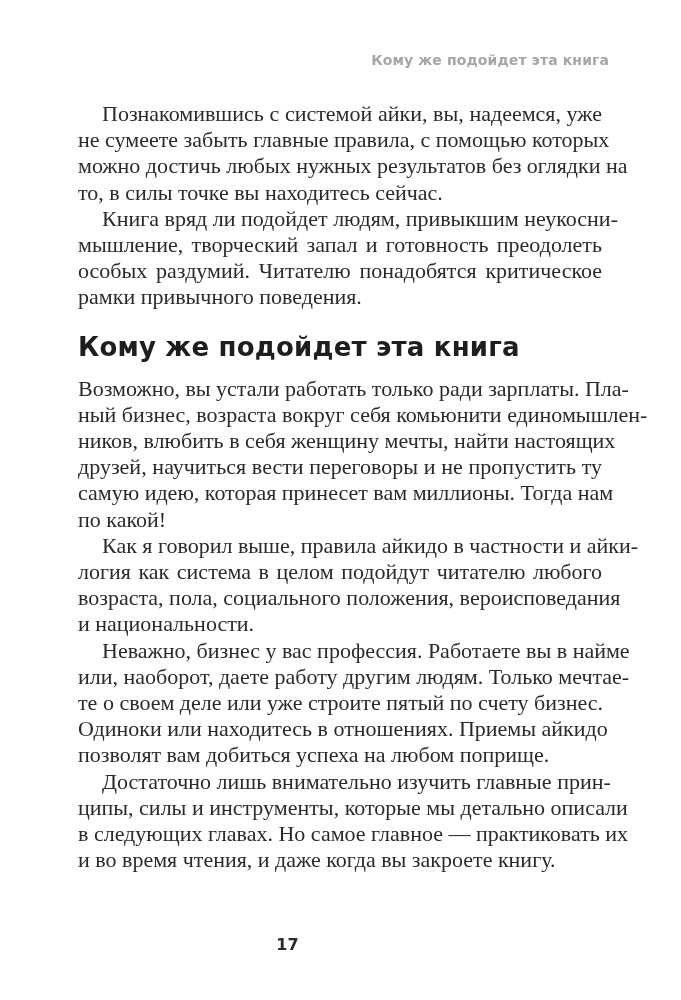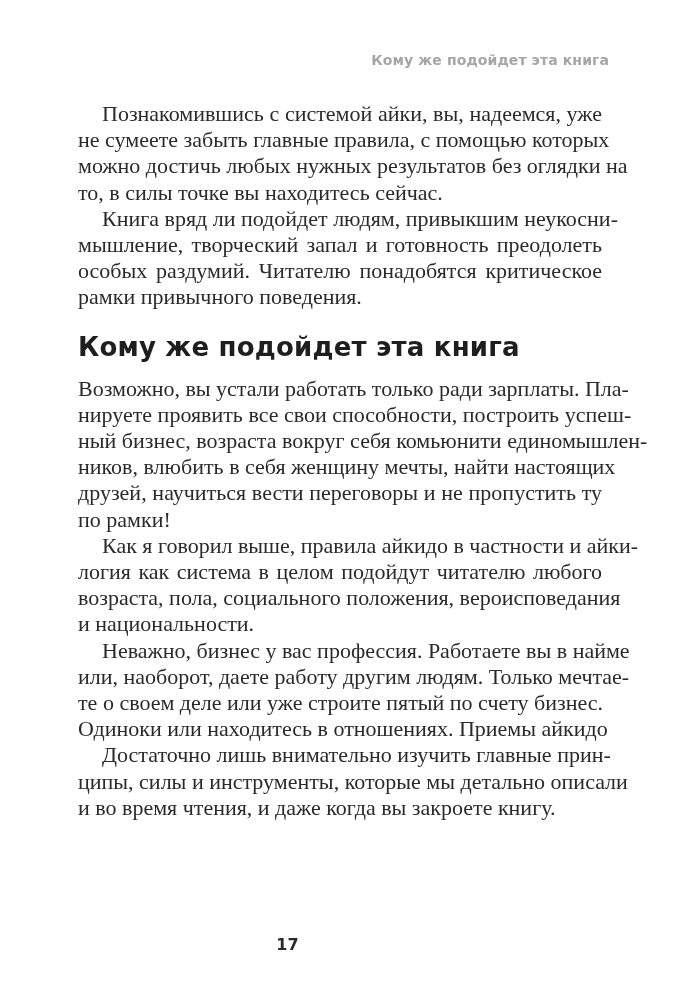"нируете проявить все свои способности," span.line { html: <span>нируете проявить все свои способности, построить успеш-</span> -> none }
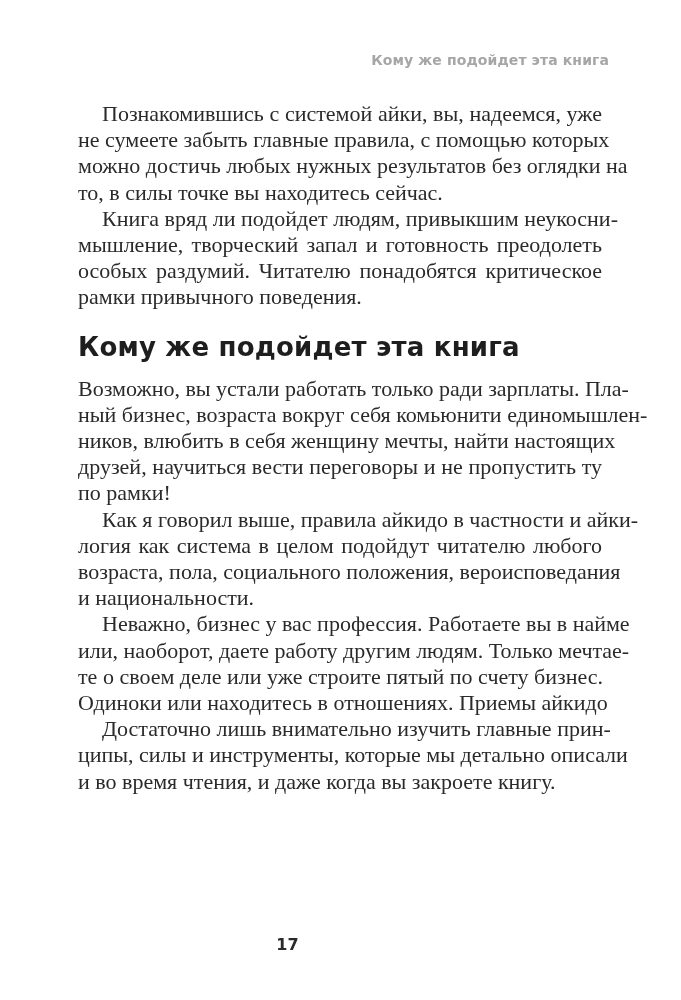"самую идею, которая принесет вам" span.line { html: none -> <span>самую идею, которая принесет вам миллионы. Тогда нам</span> }
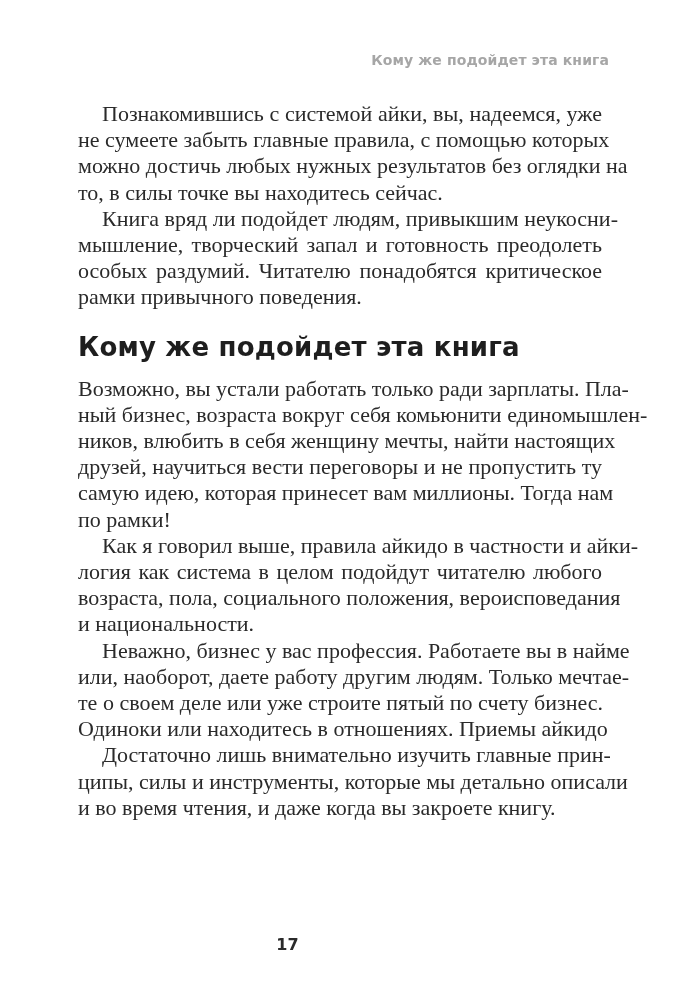"по рамки!" span.line { text: рамки -> какой }
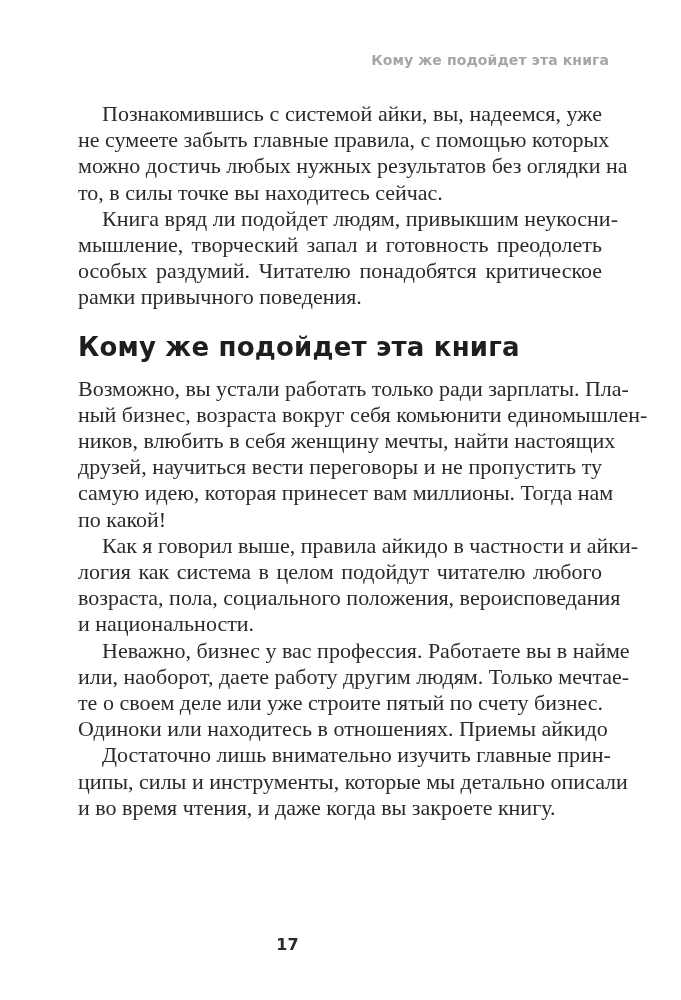"позволят вам добиться успеха на" span.line { html: none -> <span>позволят вам добиться успеха на любом поприще.</span> }
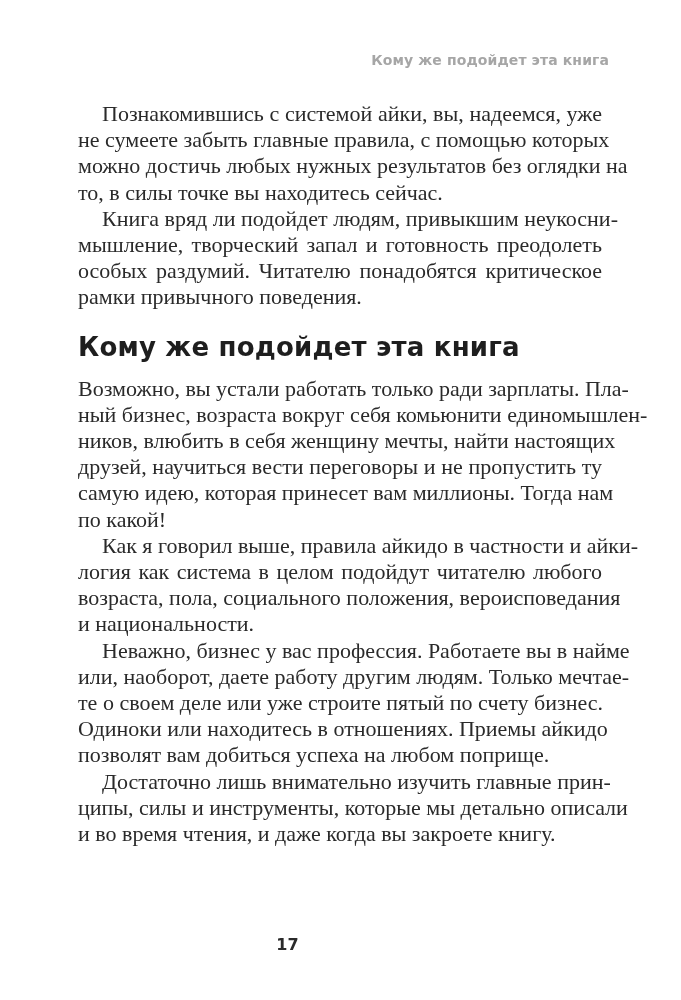"в следующих главах. Но самое" span.line { html: none -> <span>в следующих главах. Но самое главное — практиковать их</span> }
